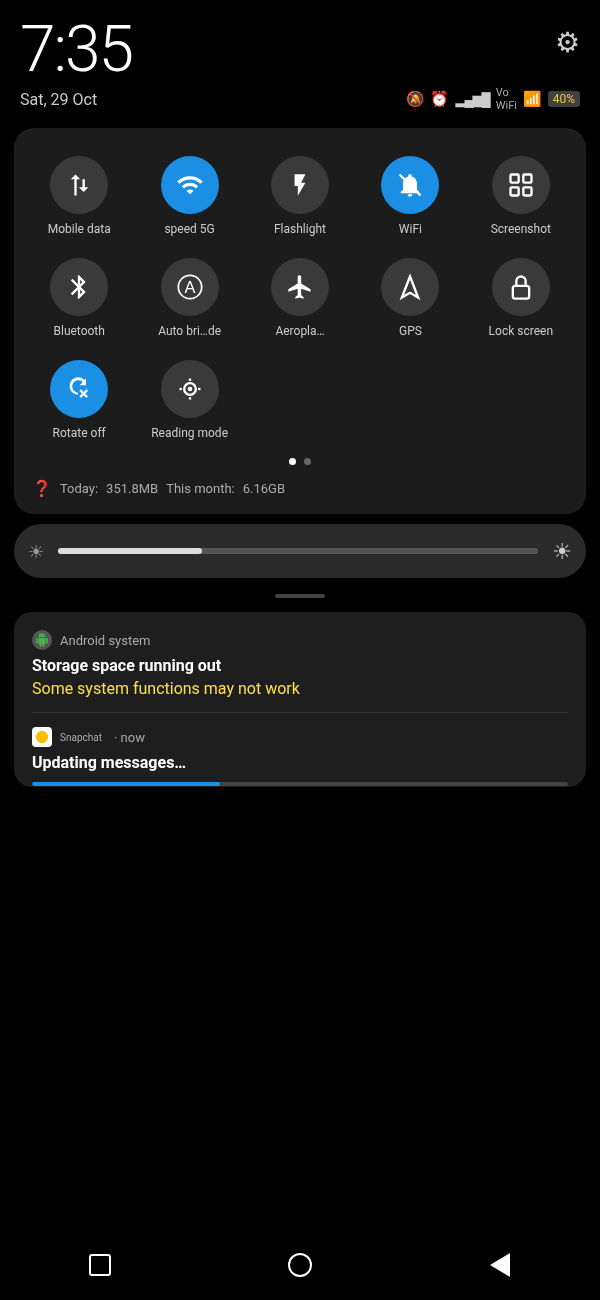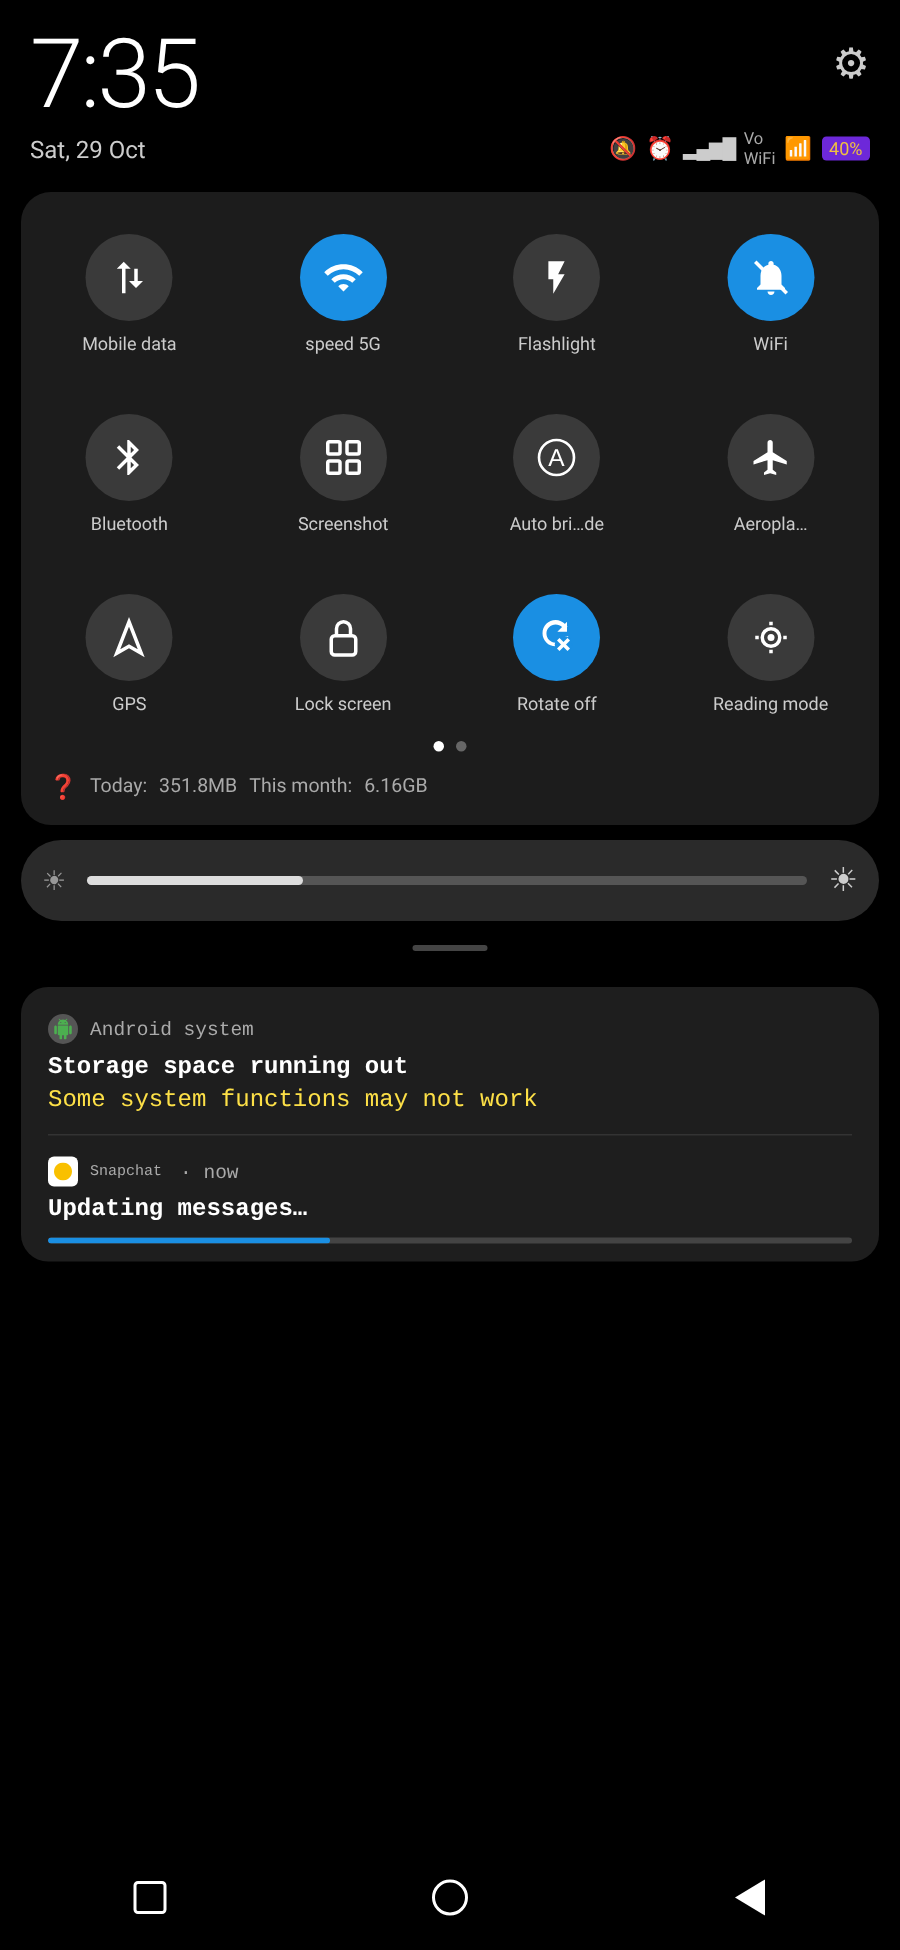"40%" span { background: #6d28d9 -> #404040 }
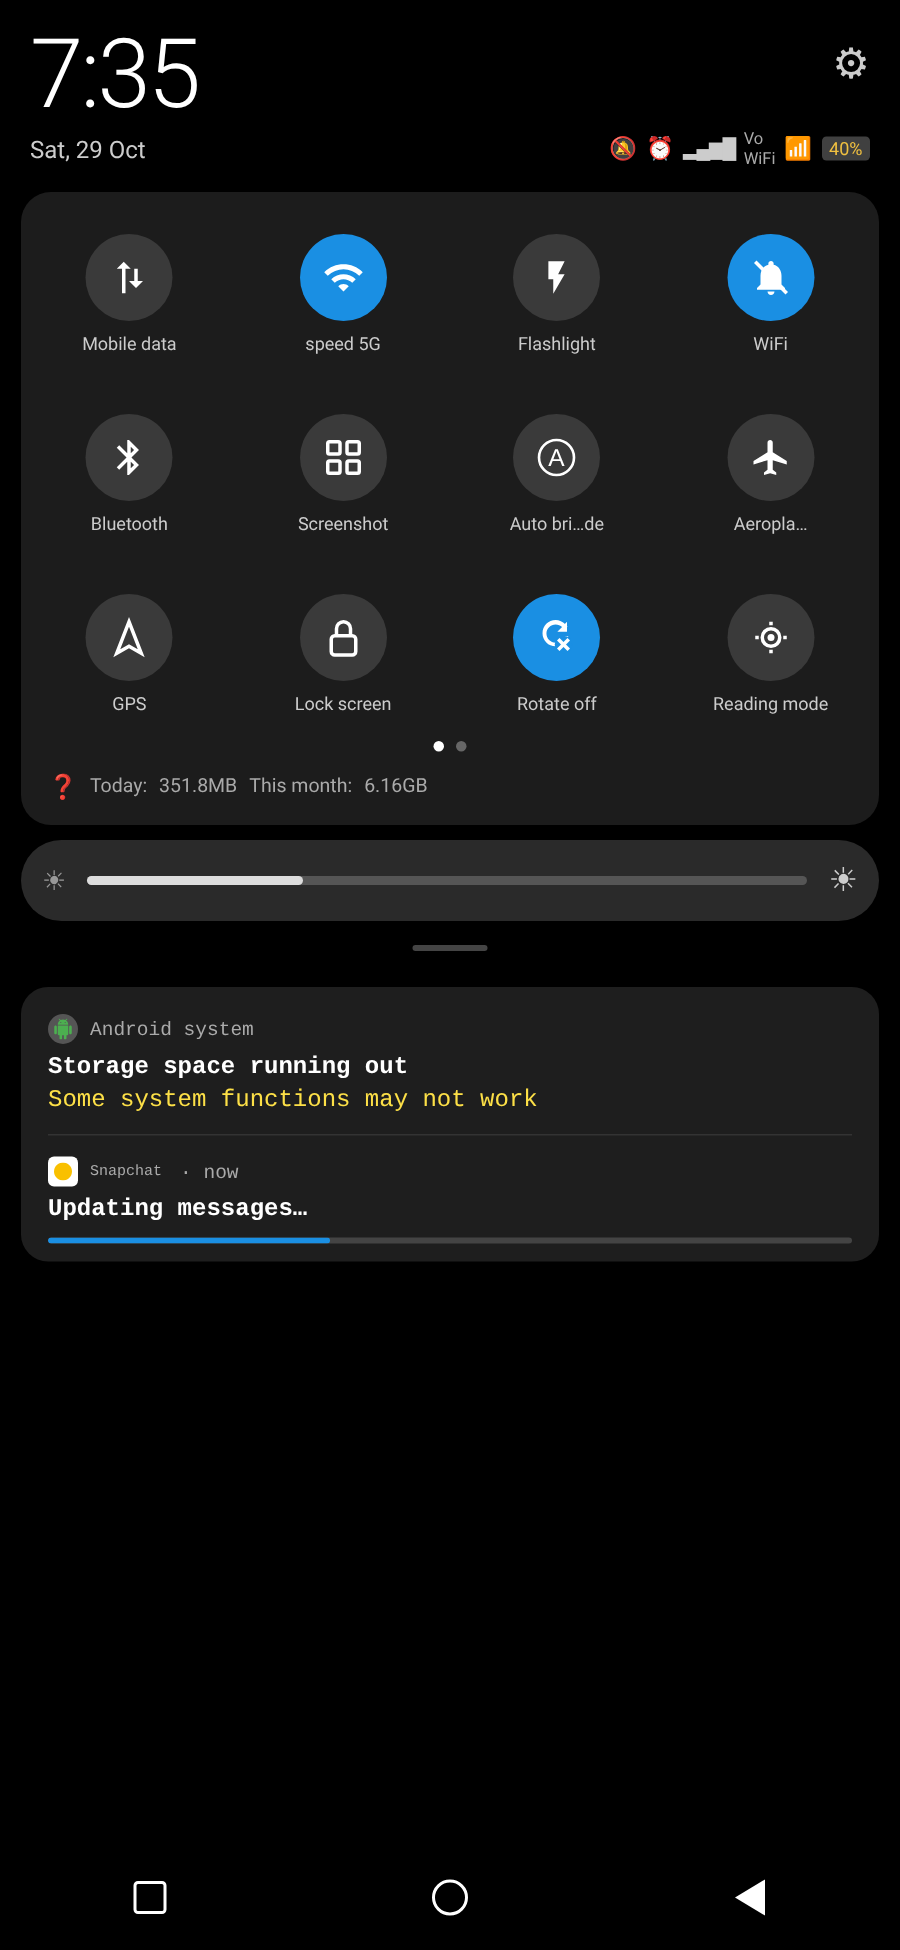"Mobile data" .qs-grid { gap: 22px -> 4px; grid-template-columns: repeat(4, 1fr) -> repeat(5, 1fr) }
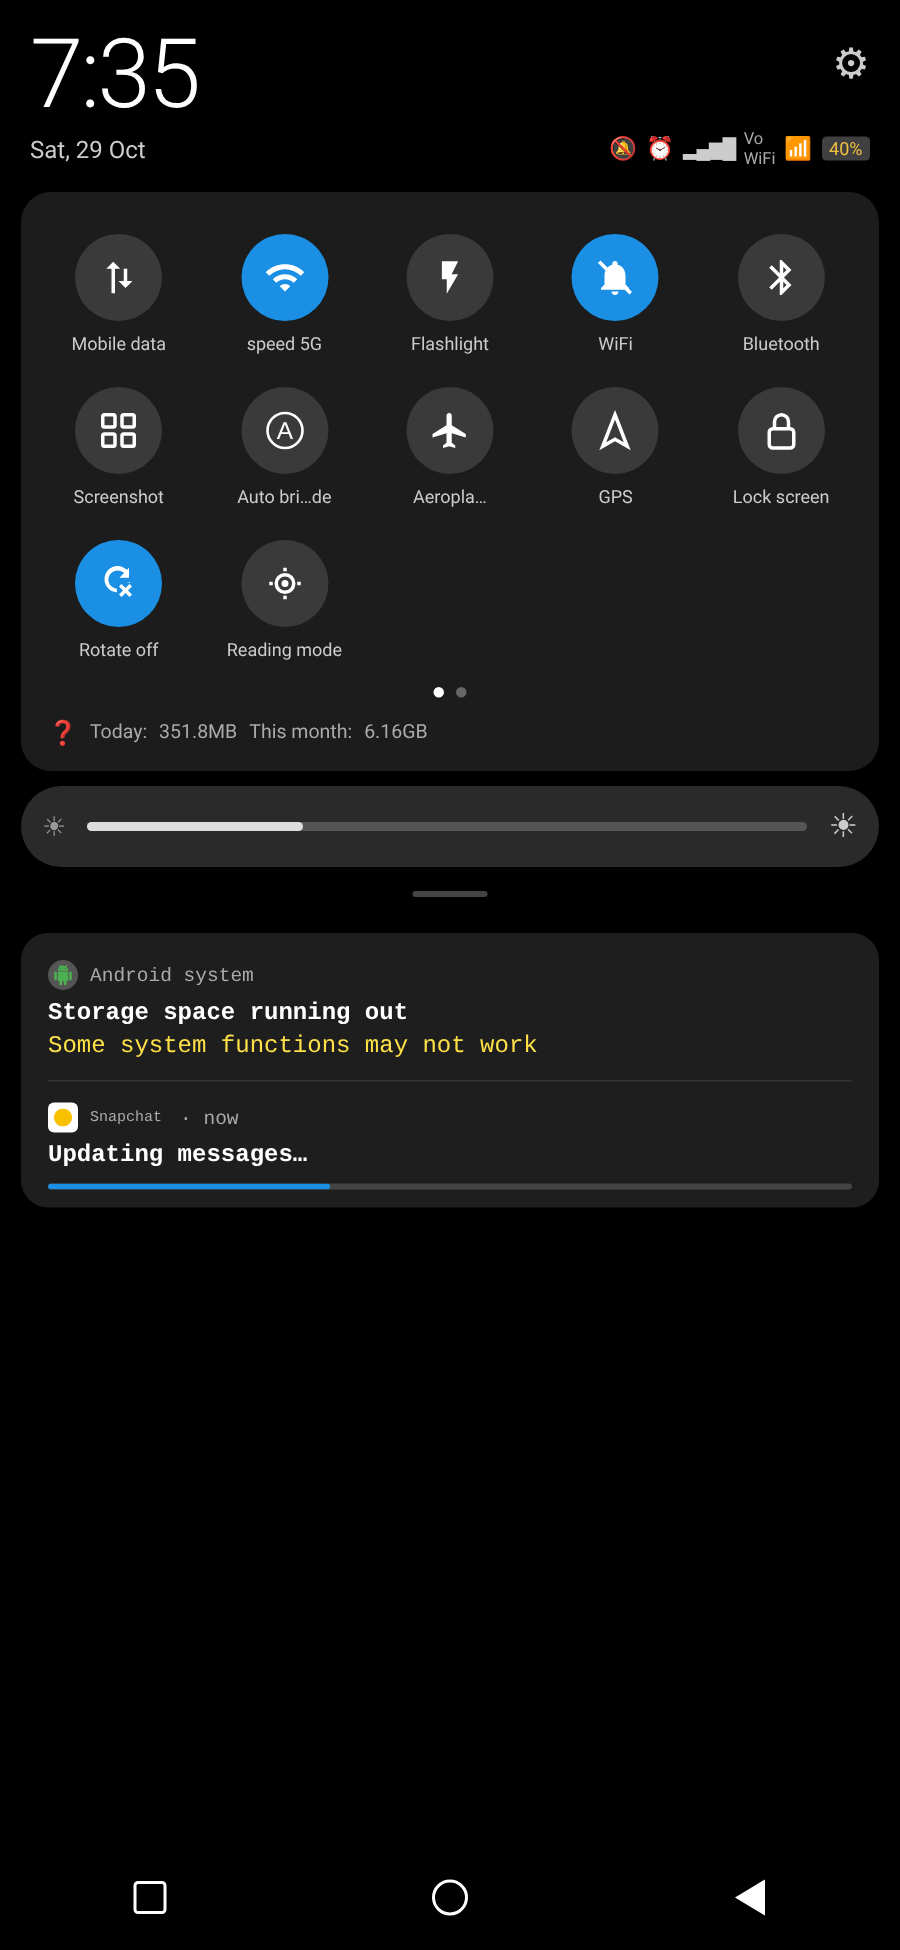"Bluetooth" div.qs-tile { order: before "Screenshot" -> after "Screenshot" }
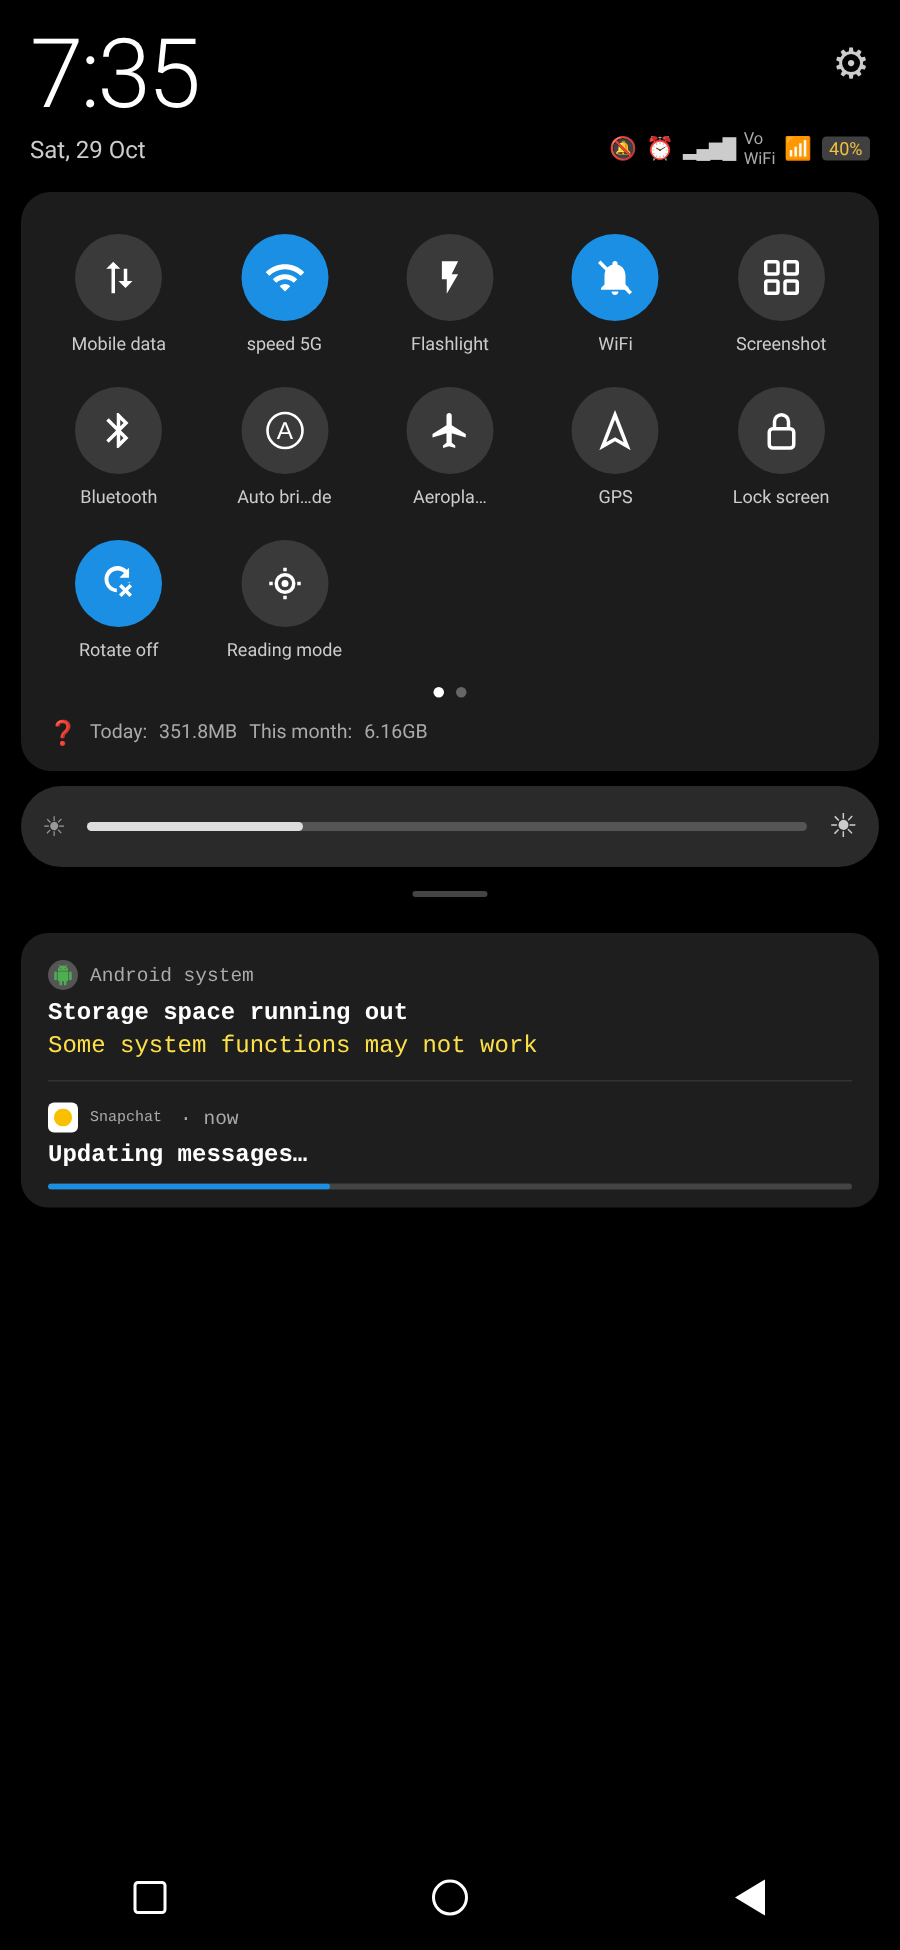"Android system" .notif-card { font-family: Liberation Mono, monospace -> none; margin: 16px 14px -> 6px 14px; padding: 18px 18px 12px 18px -> 18px 18px 1px 18px }
